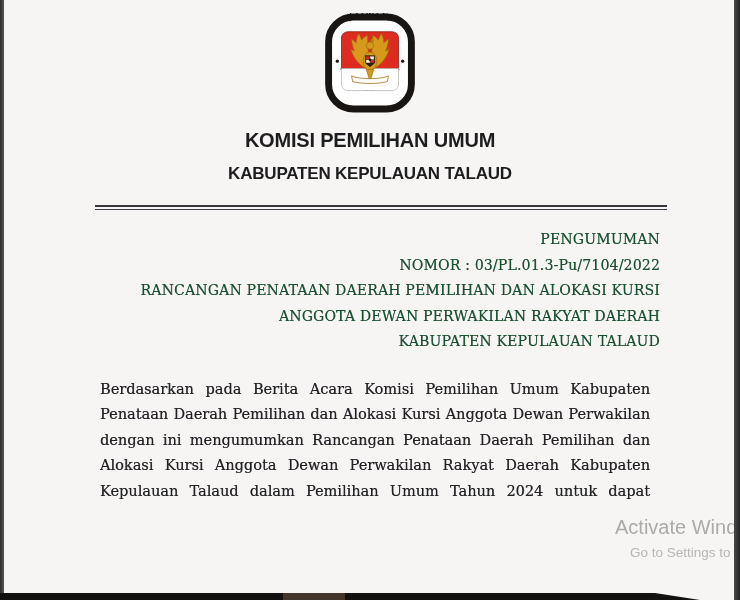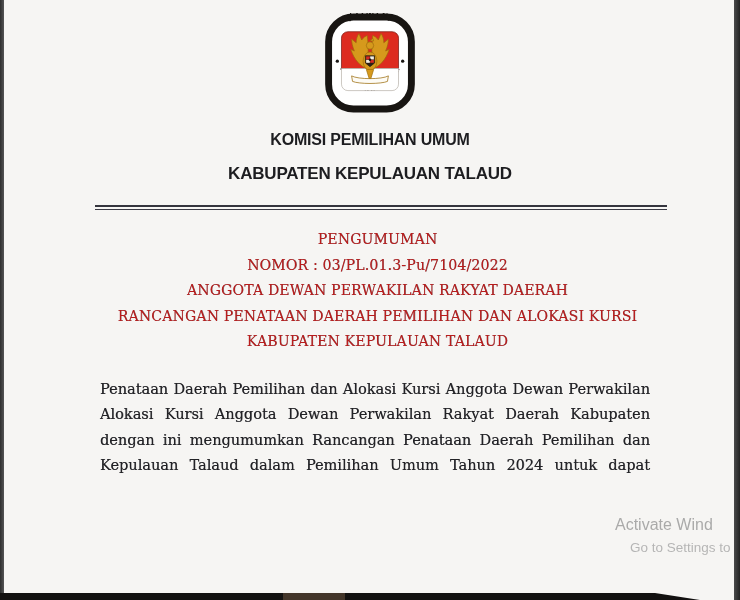"KOMISI PEMILIHAN UMUM" .lh1 { font-size: 16px -> 20px }
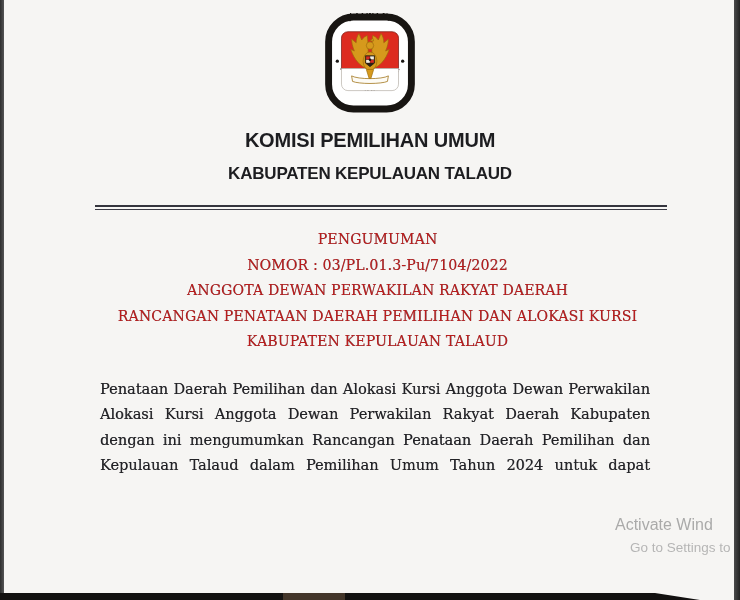"PENGUMUMAN" .announce { color: #b91c1c -> #14532d; text-align: center -> right }
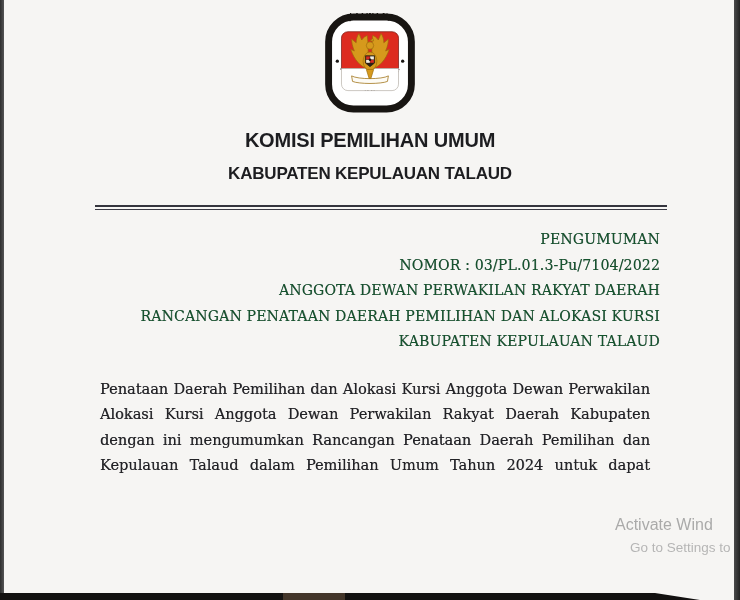"ANGGOTA DEWAN PERWAKILAN RAKYAT DAERAH" div.aline { order: before "RANCANGAN PENATAAN DAERAH PEMILIHAN DAN" -> after "RANCANGAN PENATAAN DAERAH PEMILIHAN DAN" }
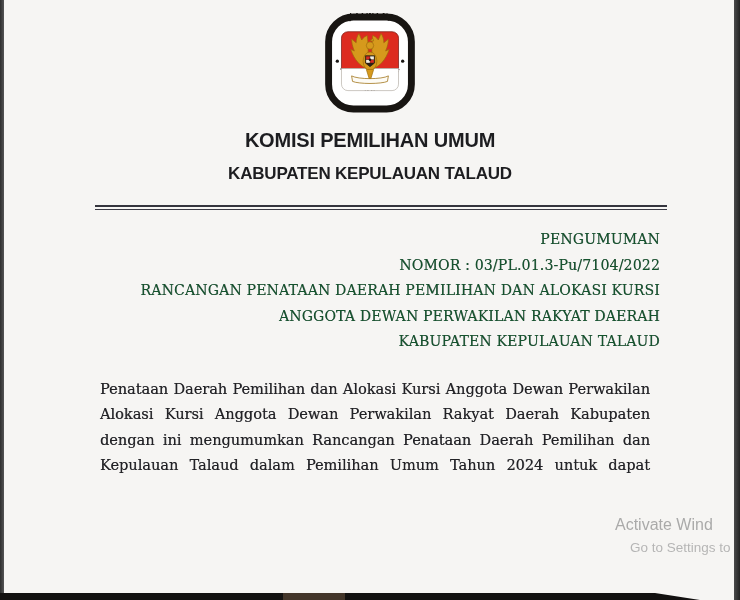"Berdasarkan pada Berita Acara Komisi" div.bline { html: none -> <div>Berdasarkan pada Berita Acara Komisi Pemilihan Umum Kabupaten</div> }
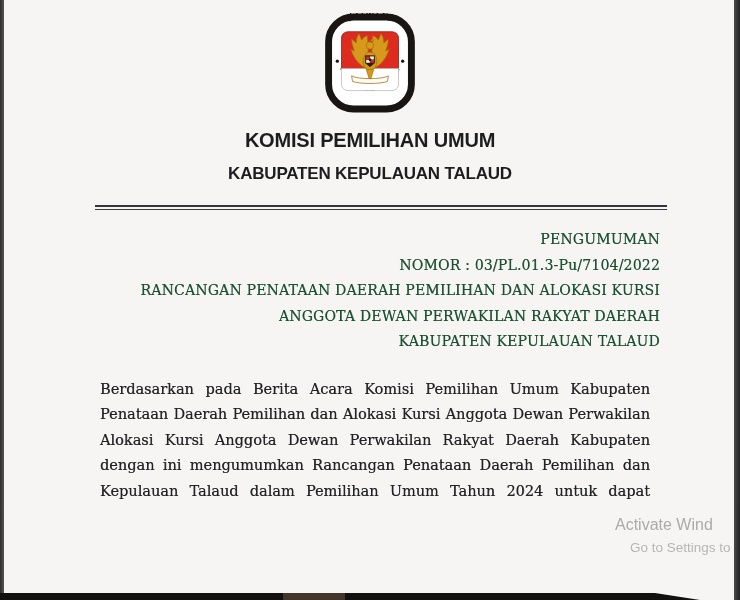"Alokasi Kursi Anggota Dewan Perwakilan" div.bline { order: before "dengan ini mengumumkan Rancangan" -> after "dengan ini mengumumkan Rancangan" }
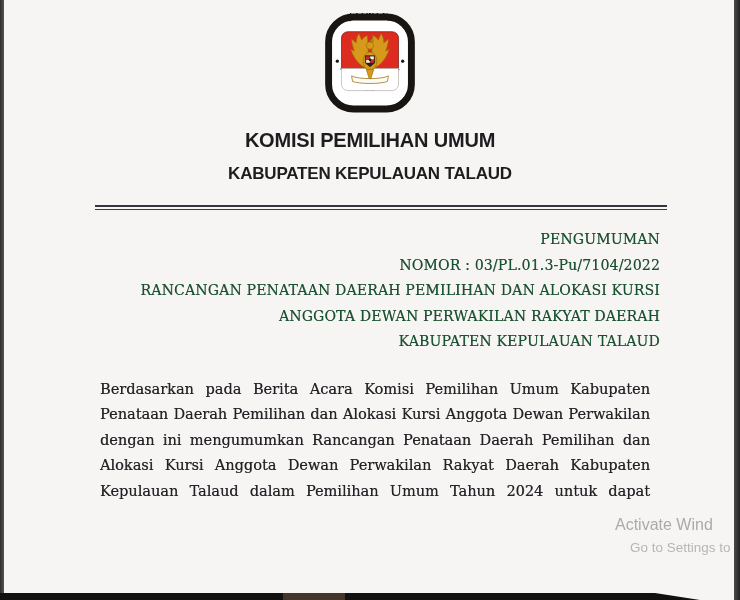"Activate Wind" .wm1 { font-size: 16px -> 20px }
